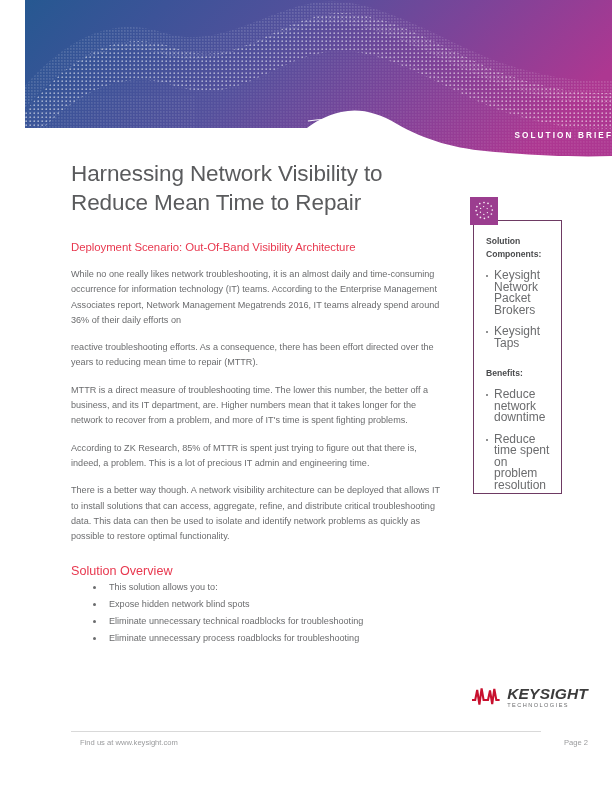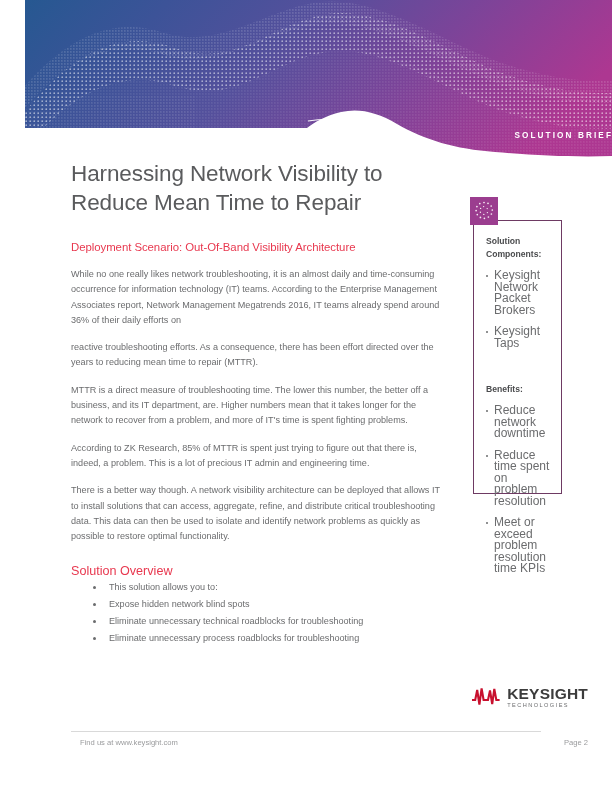"Benefits:" .sb-head.second { margin-top: 34px -> 18px }
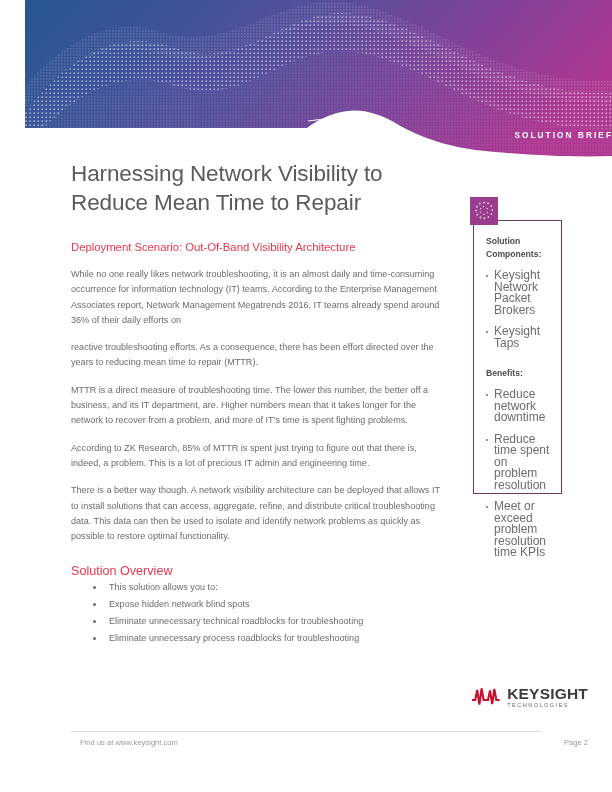"Meet or exceed problem resolution" li { html: <li>Meet or exceed problem resolution time KPIs</li> -> none }
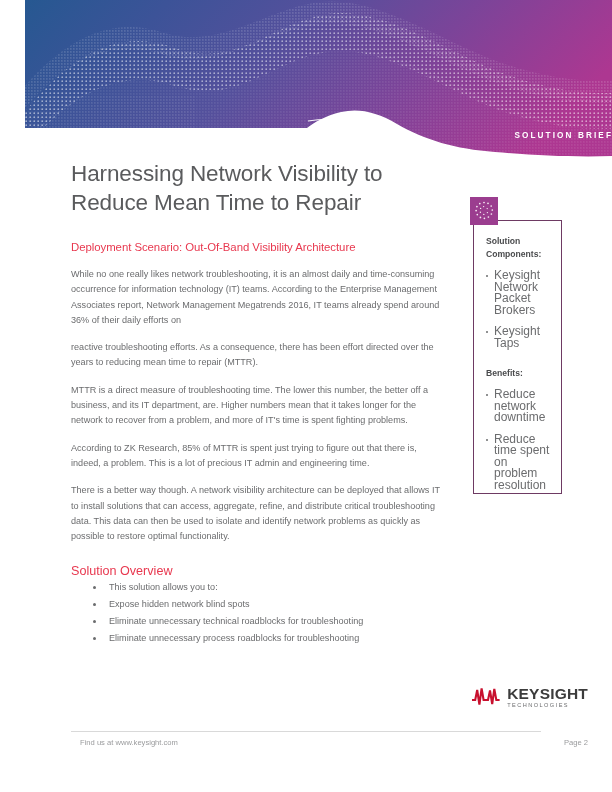"KEYSIGHT" .logo-name { font-style: none -> italic }
